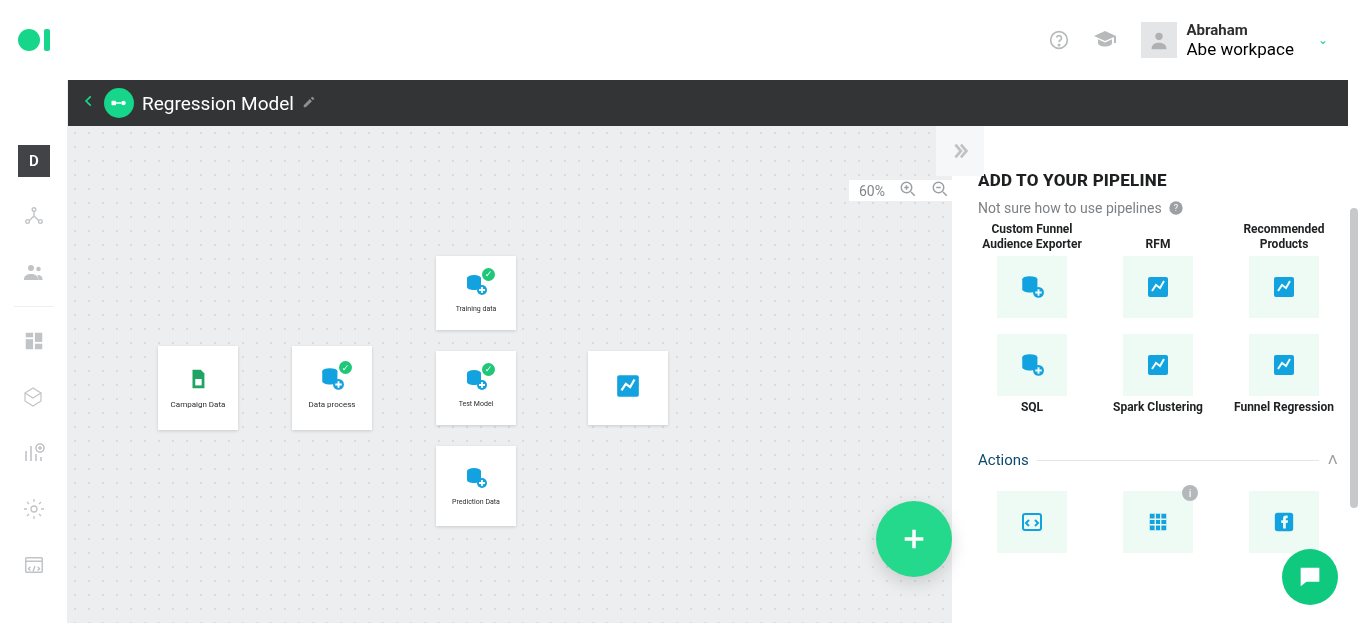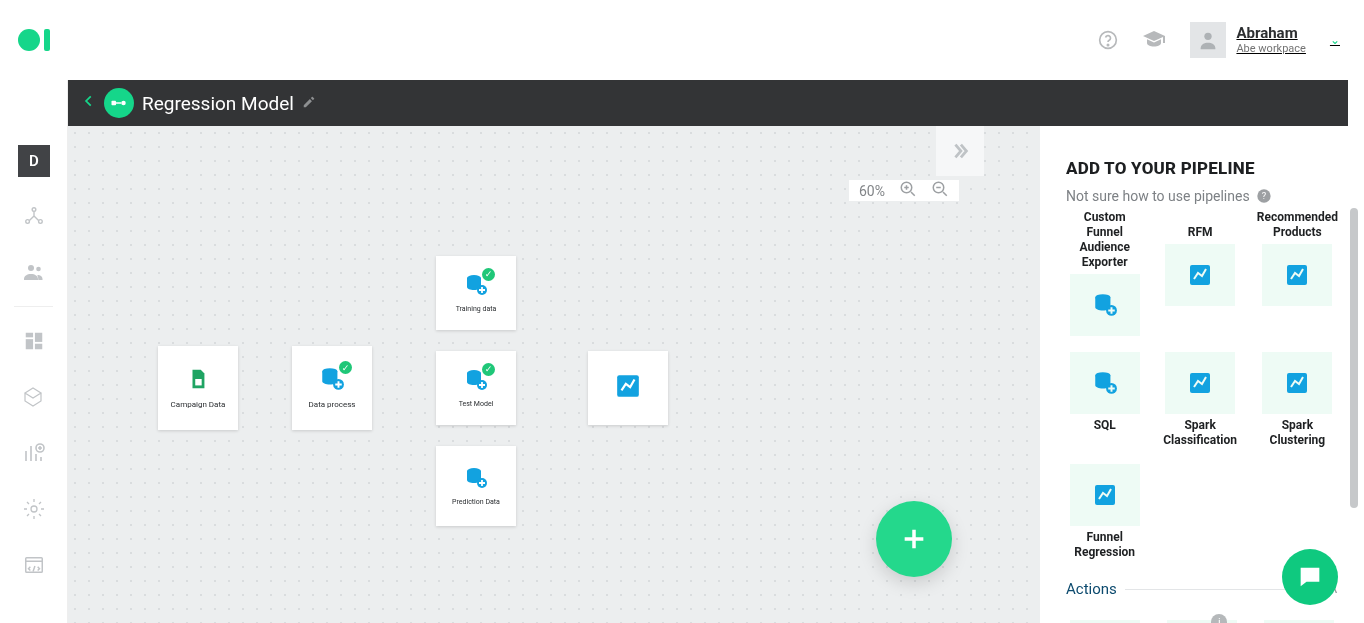"Abraham" .topbar { right: 0 -> 12px; text-decoration: underline -> none }
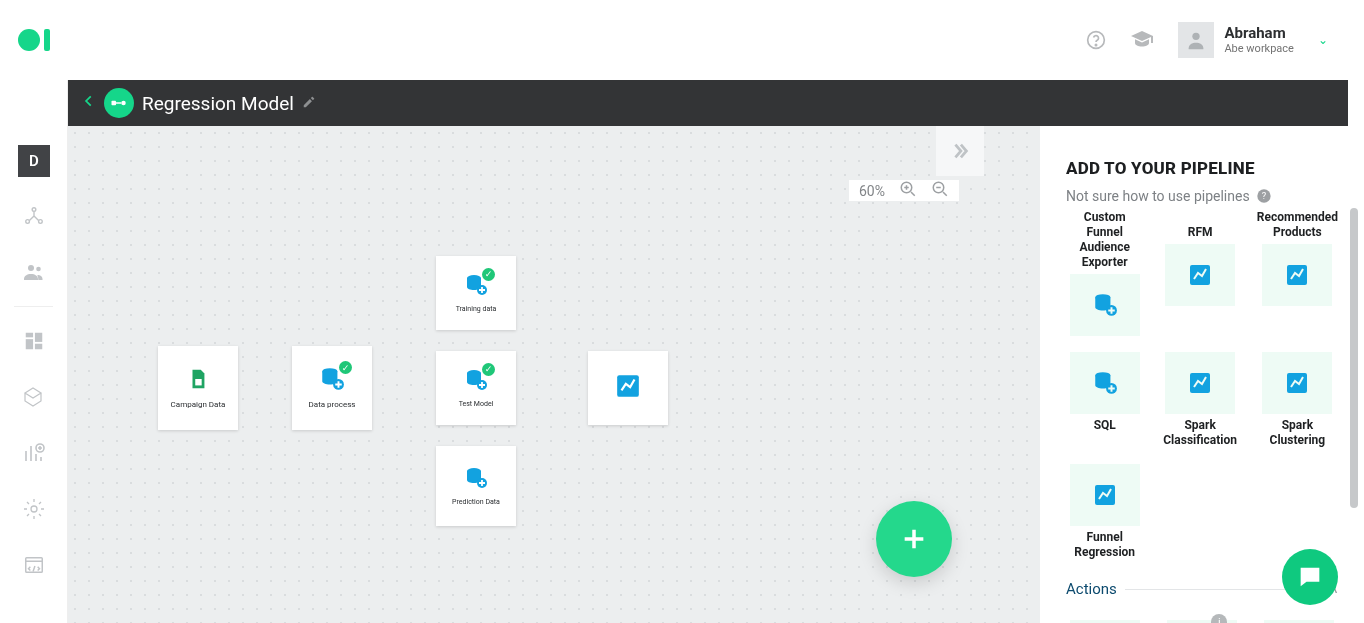"Abe workpace" .user-ws { color: #737373 -> #000000; font-size: 11px -> 17px }
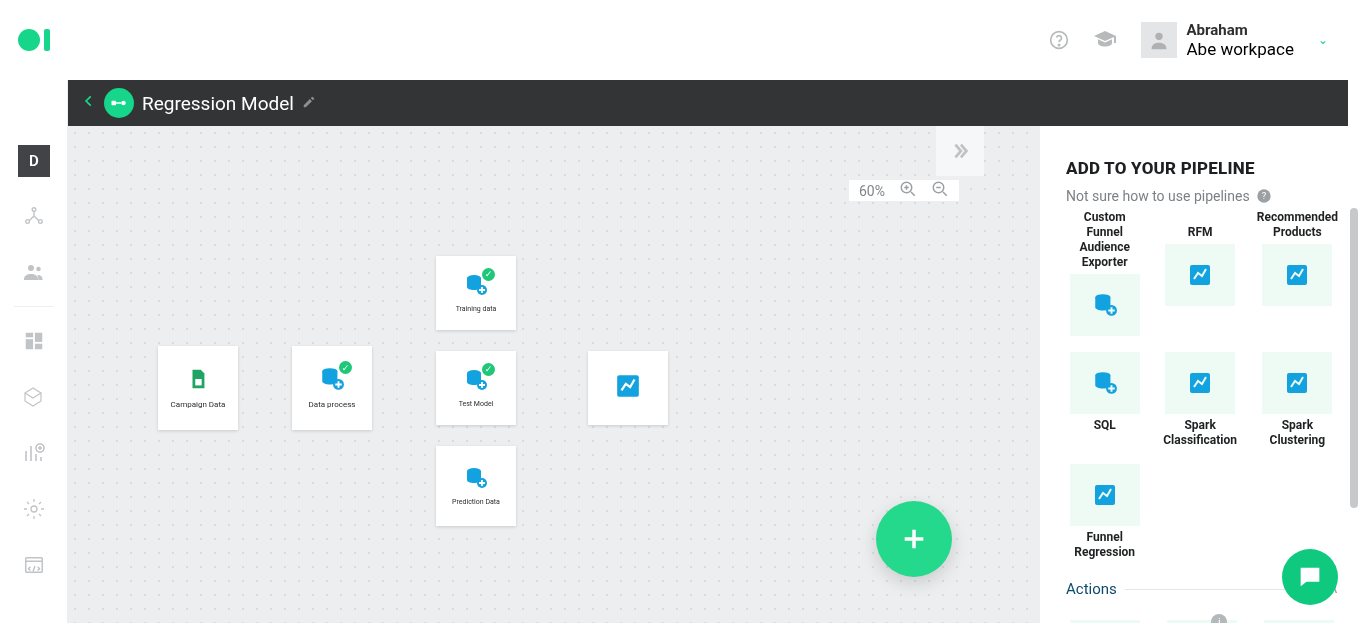"ADD TO YOUR PIPELINE" .panel { padding: 32px 26px 0 26px -> 44px 26px 0 26px; width: 324px -> 412px }
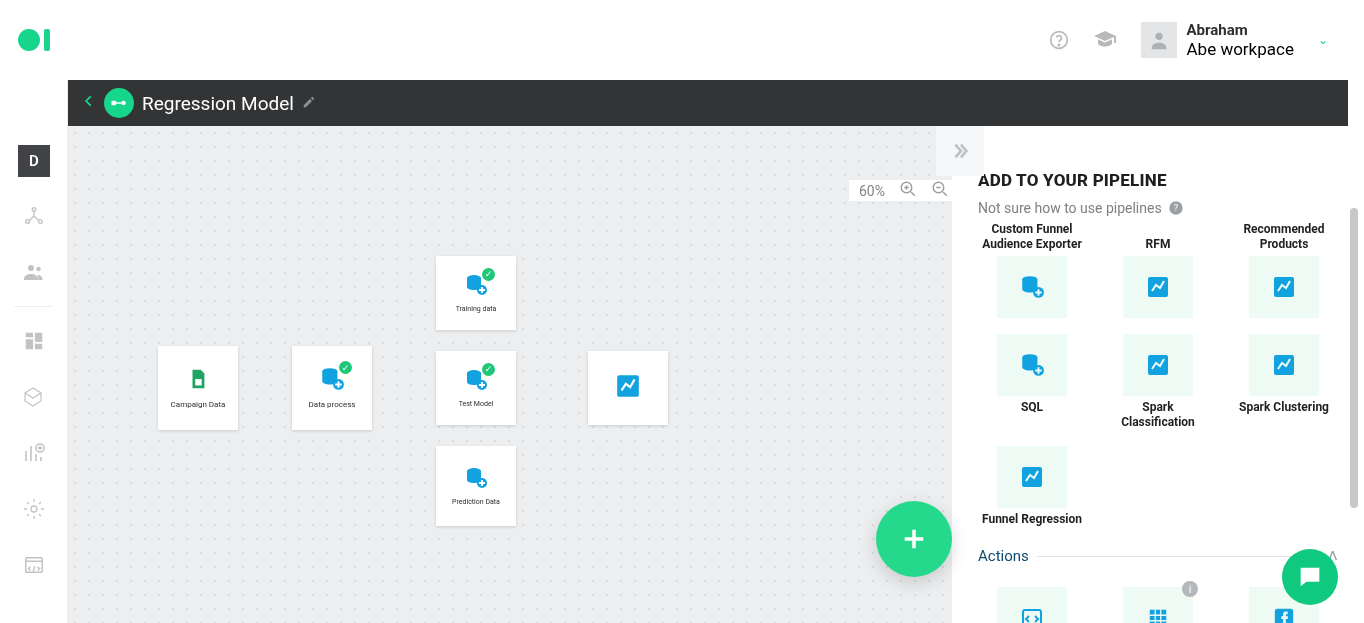"Spark Classification" div.card { html: <div> <div> <svg> <rect></rect> <path></path> </svg> </div> <span>Spark Classification</span> </div> -> none }
